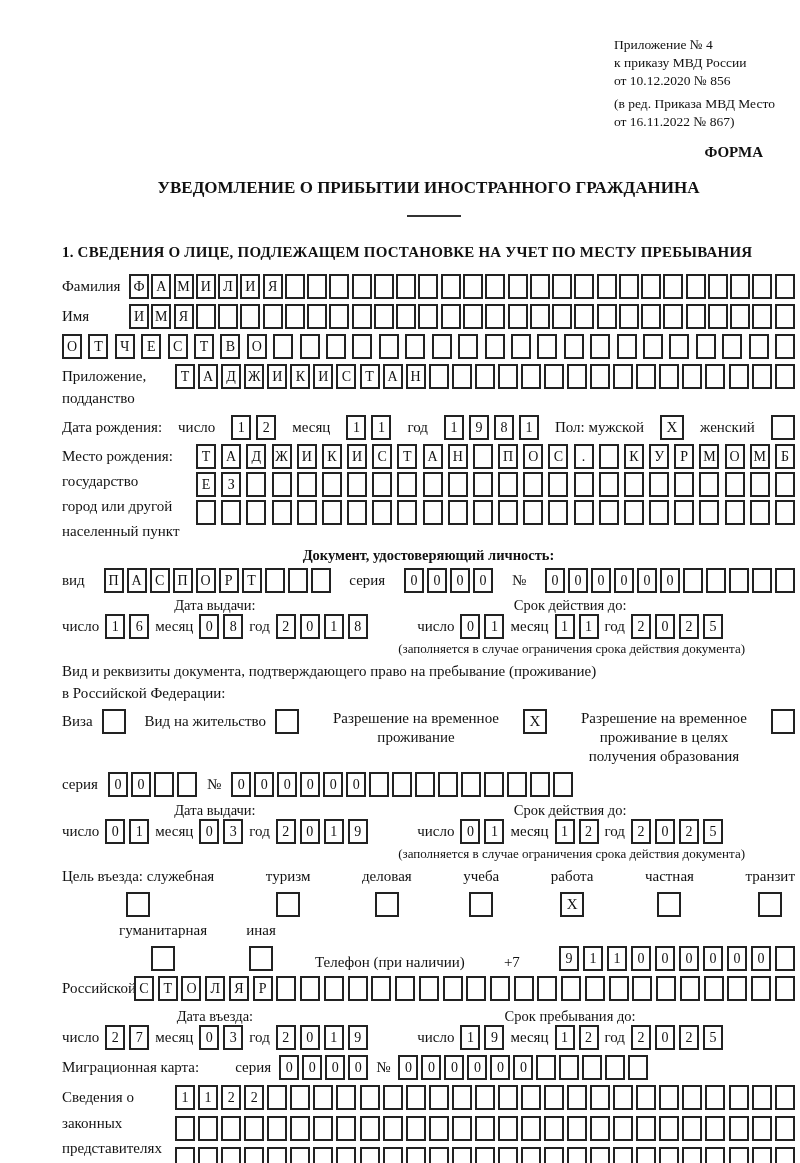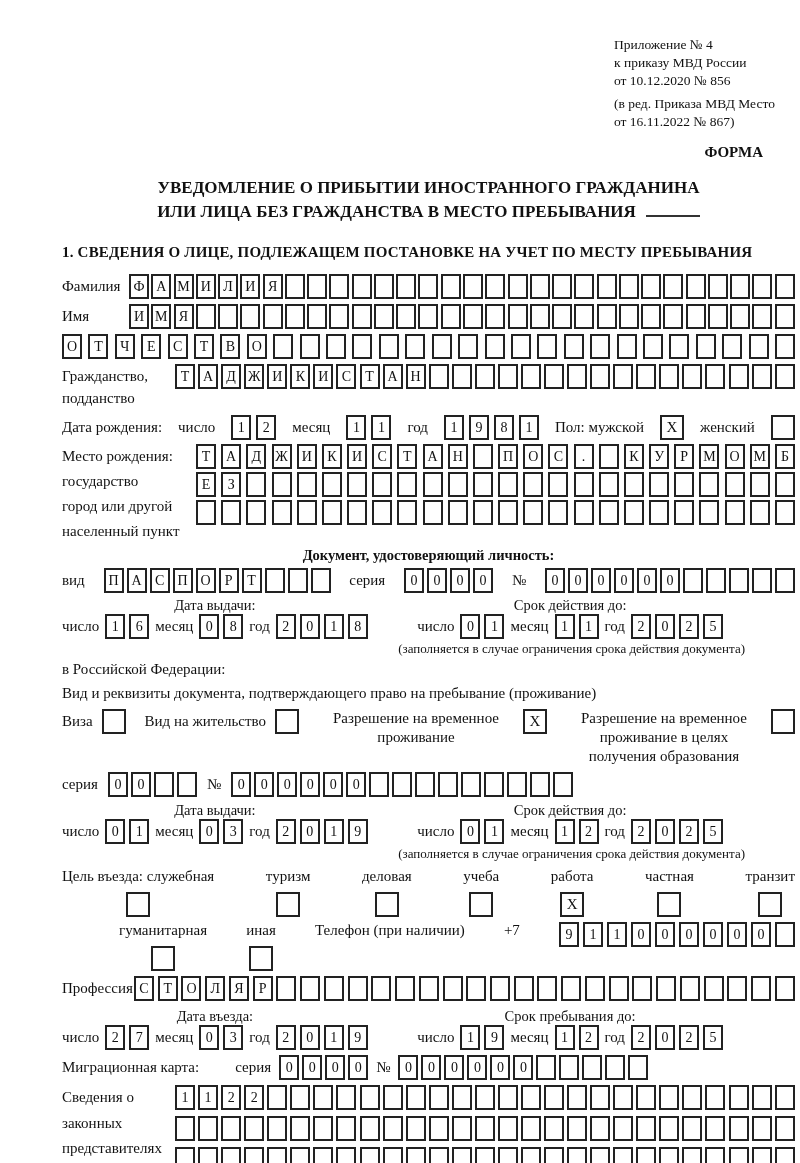"ИЛИ ЛИЦА БЕЗ ГРАЖДАНСТВА В" span { html: <span>ИЛИ ЛИЦА БЕЗ ГРАЖДАНСТВА В МЕСТО ПРЕБЫВАНИЯ</span> -> none }
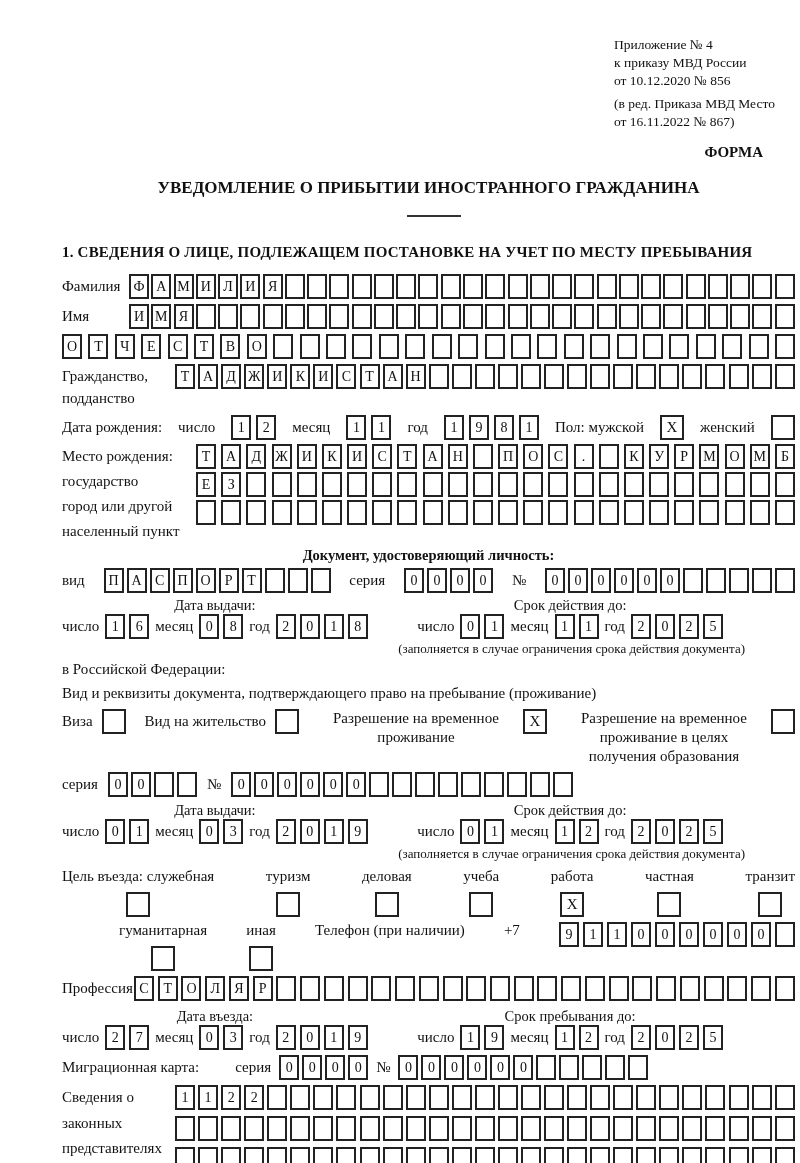"Гражданство," div.l1 { text: Гражданство -> Приложение }
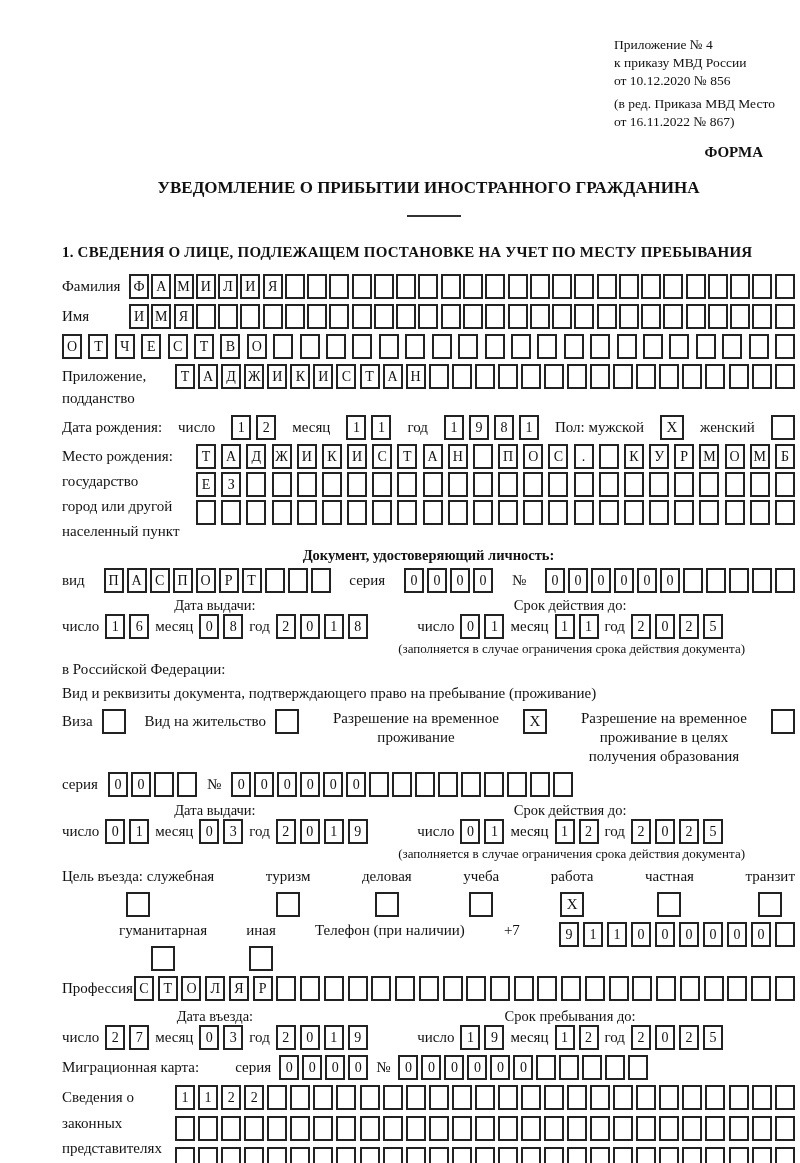"в Российской Федерации:" div.plain-line { order: before "Вид и реквизиты документа," -> after "Вид и реквизиты документа," }
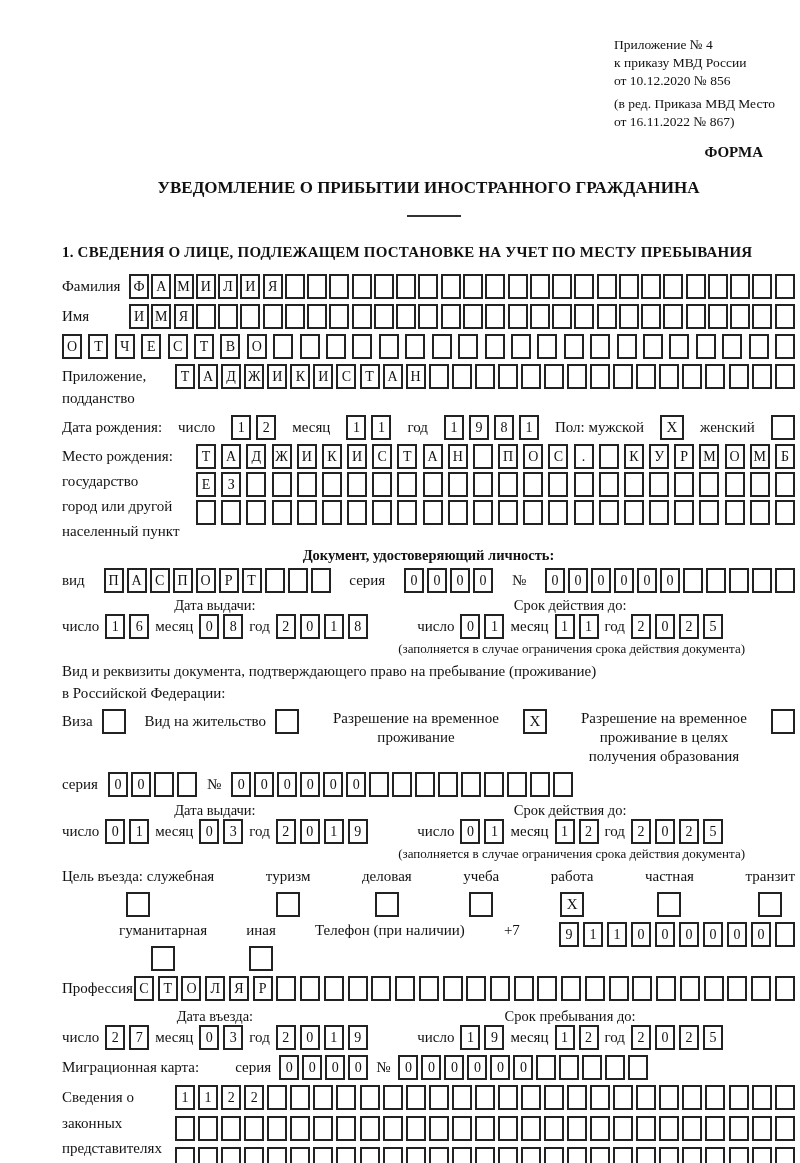"гуманитарная" .purpose2 { align-items: flex-start -> flex-end }
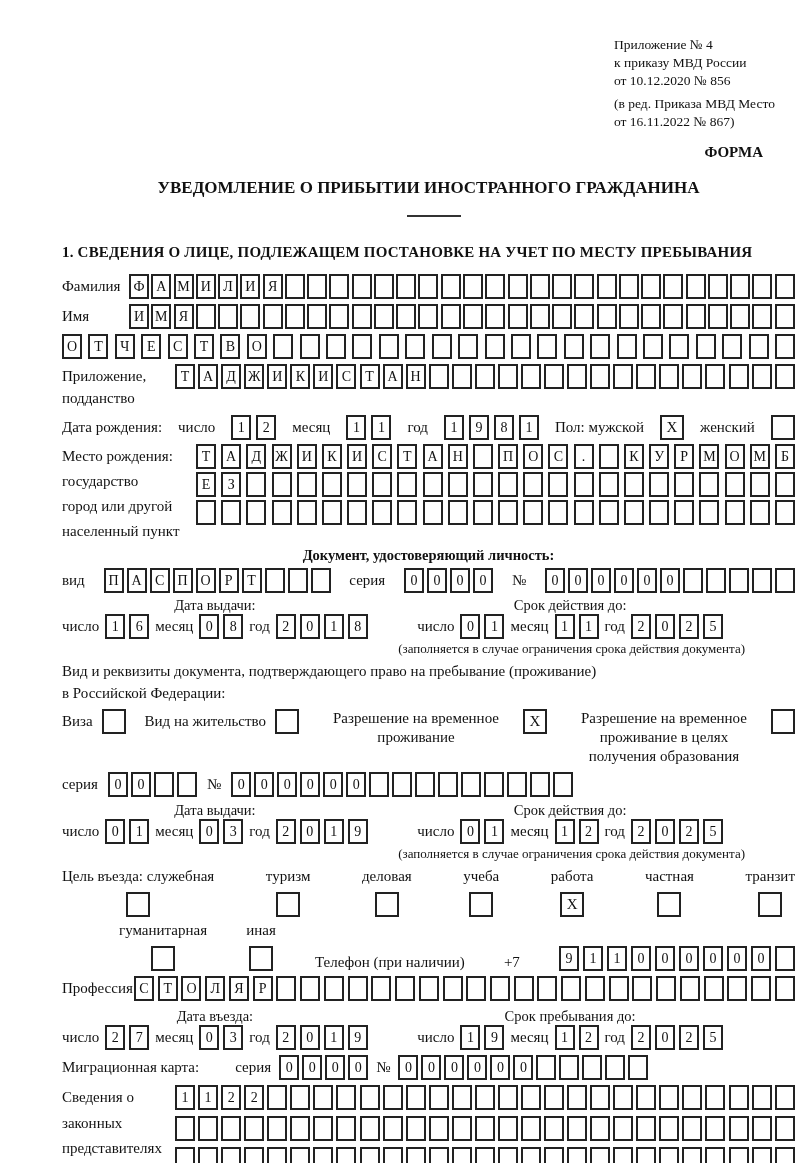"Профессия" span.lbl { text: Профессия -> Российской }
